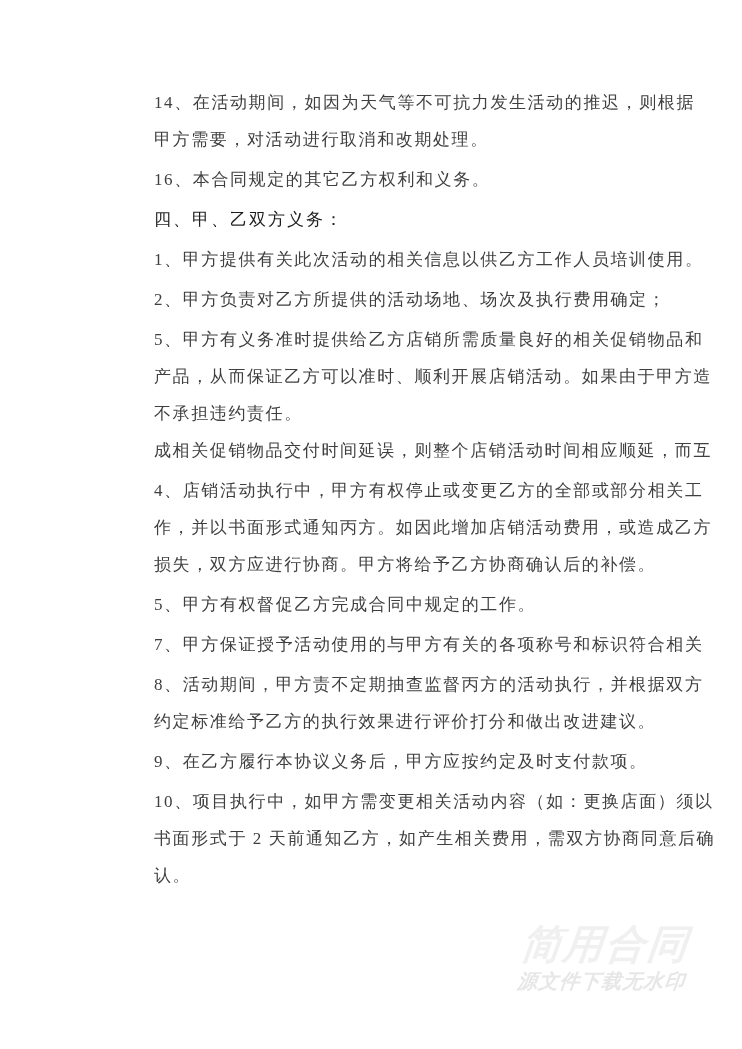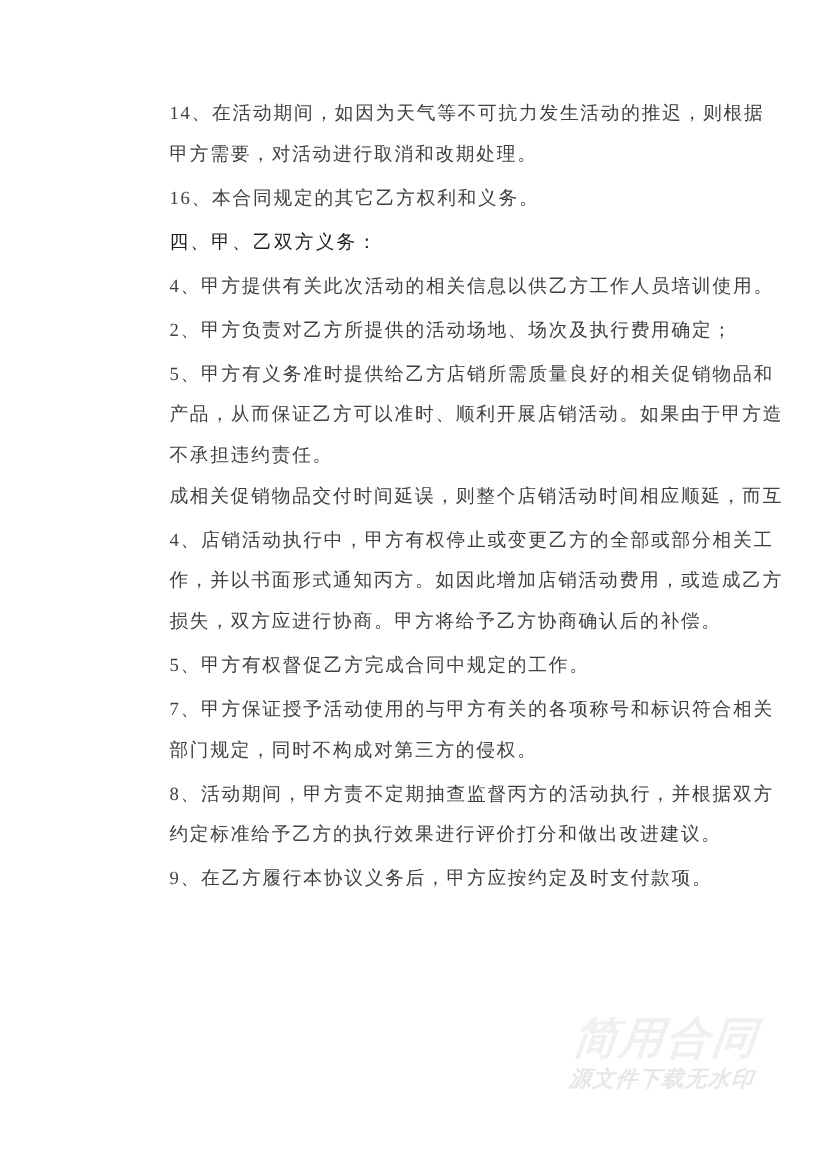"4、甲方提供有关此次活动的相关信息以供乙方工作人员培训使用。" span.line { text: 4 -> 1 }
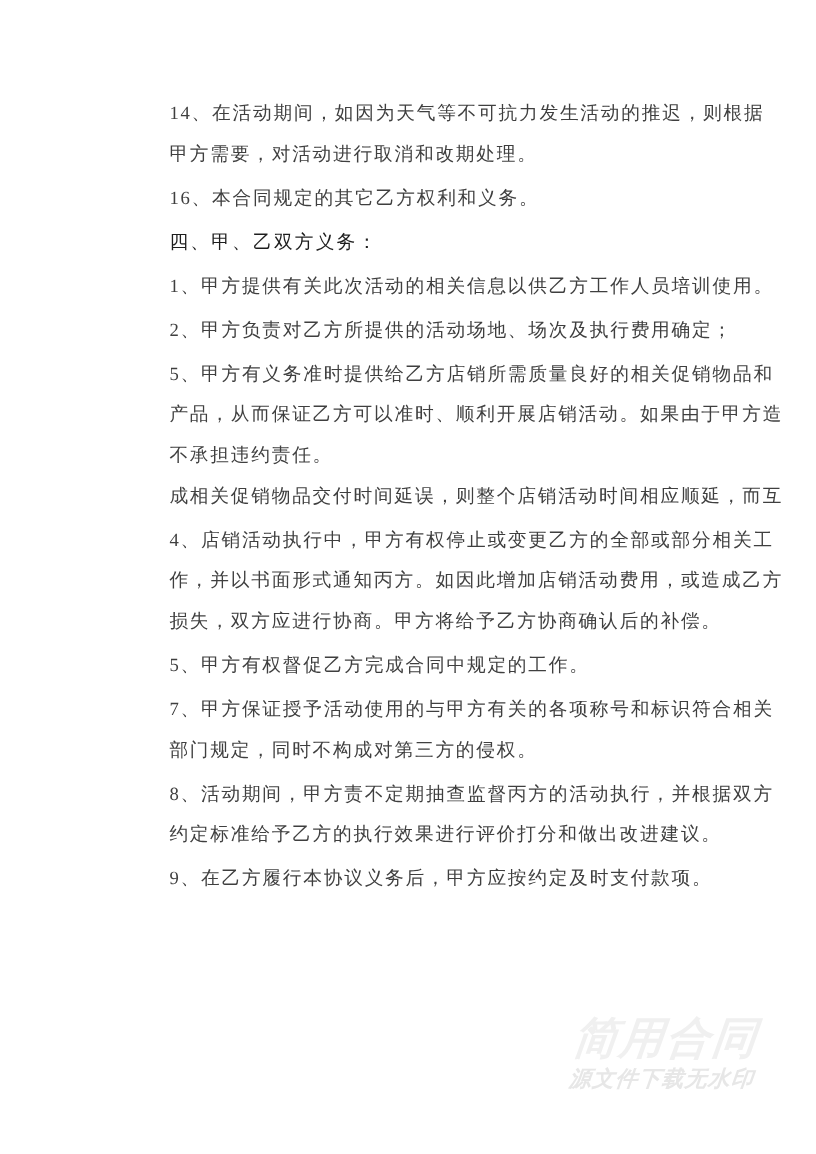"部门规定，同时不构成对第三方的侵权。" span.line { html: <span>部门规定，同时不构成对第三方的侵权。</span> -> none }
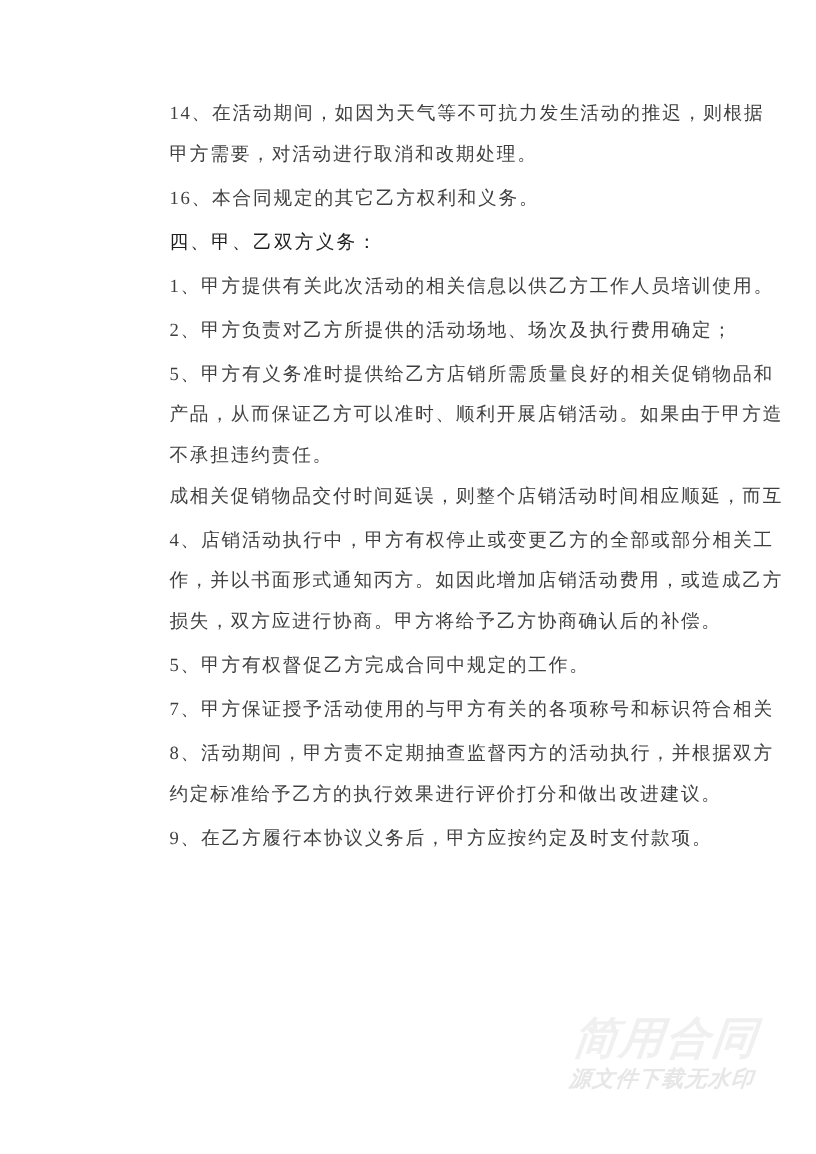"10、项目执行中，如甲方需变更相关活动内容（如：更换店面）须以" p.para { html: none -> <p> <span>10、项目执行中，如甲方需变更相关活动内容（如：更换店面）须以</span> <span>书面形式于 2 天前通知乙方，如产生相关费用，需双方协商同意后确</span> <span>认。</span> </p> }
